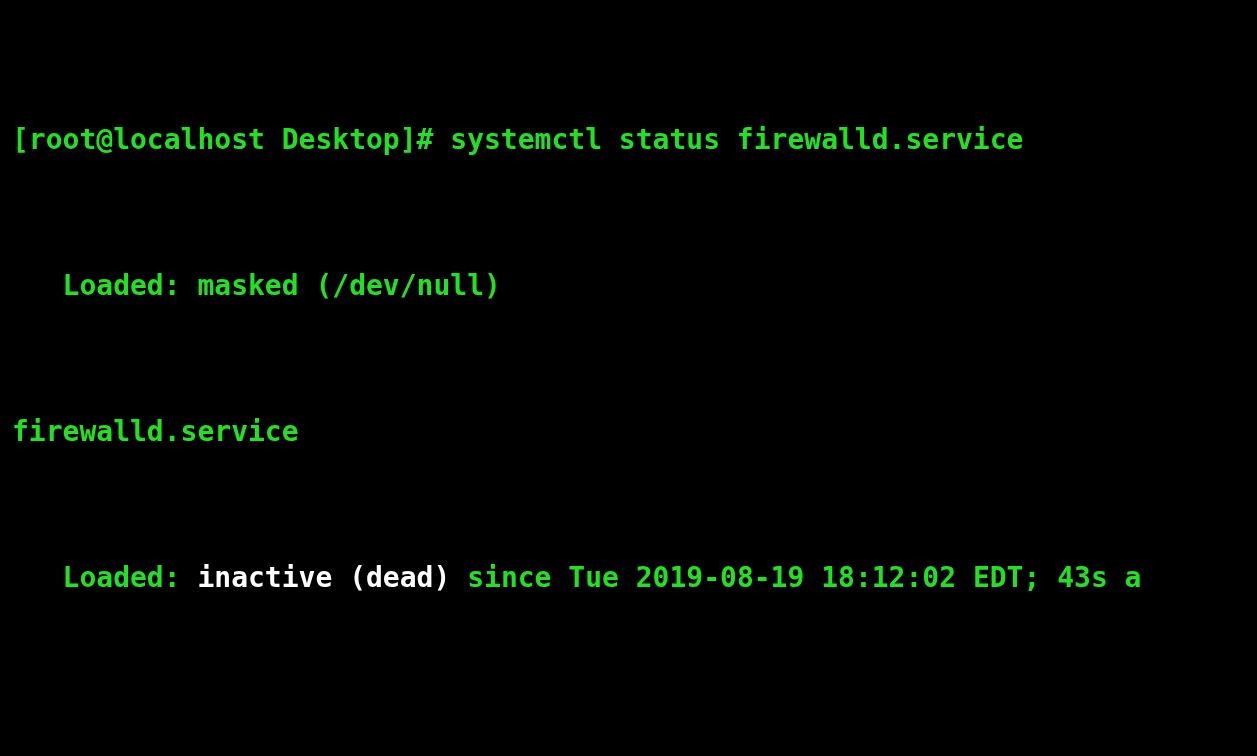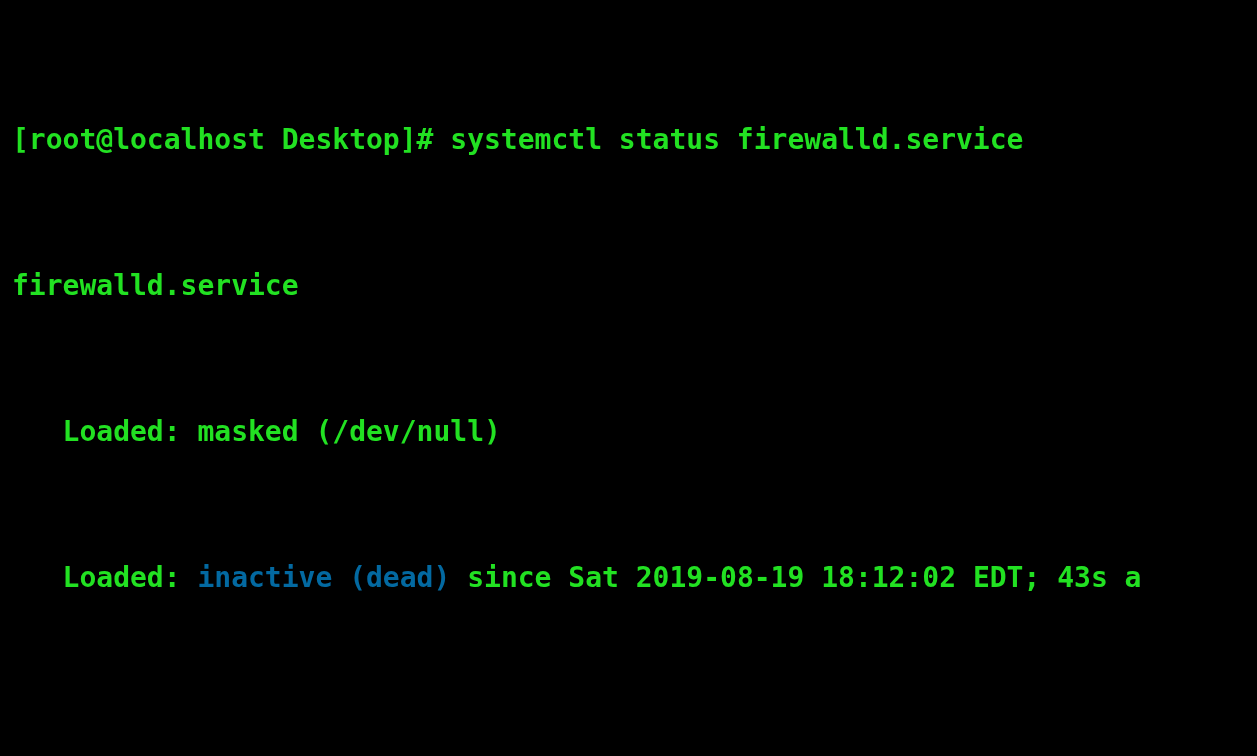"firewalld.service" div.line { order: before "Loaded: masked (/dev/null)" -> after "Loaded: masked (/dev/null)" }
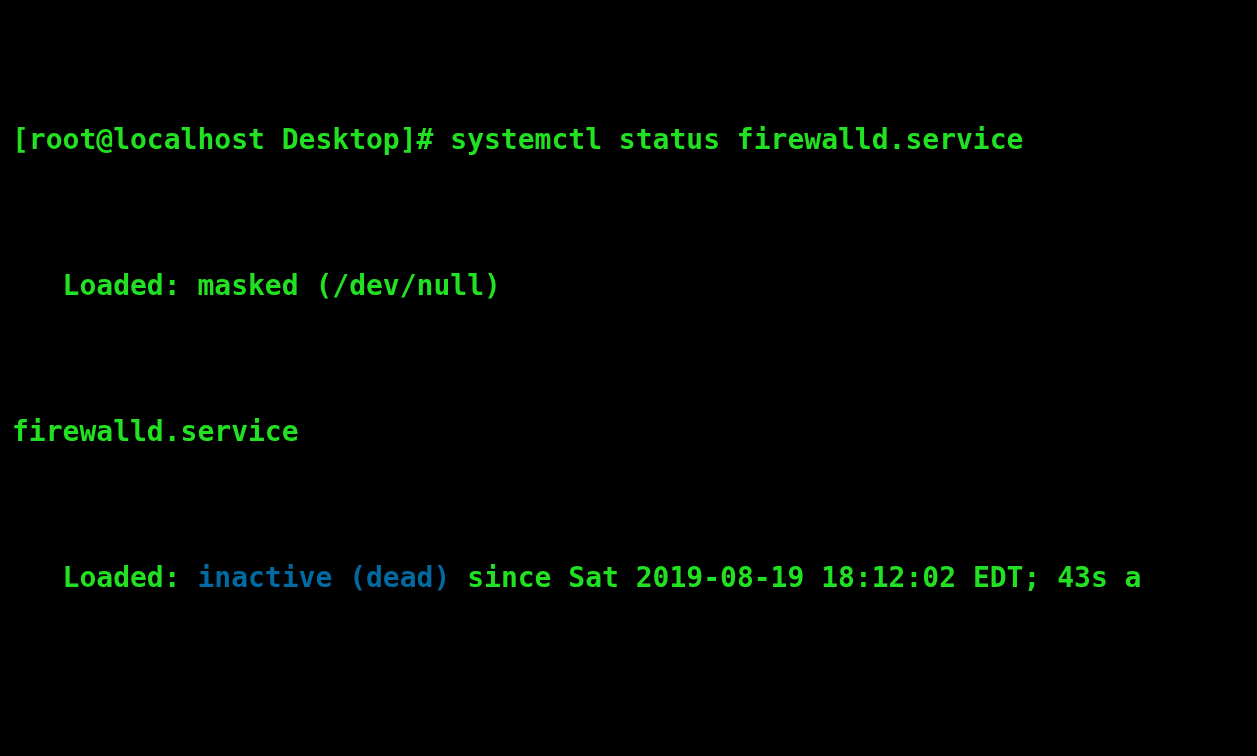"inactive (dead)" .hi-green { color: #0369a1 -> #ffffff }
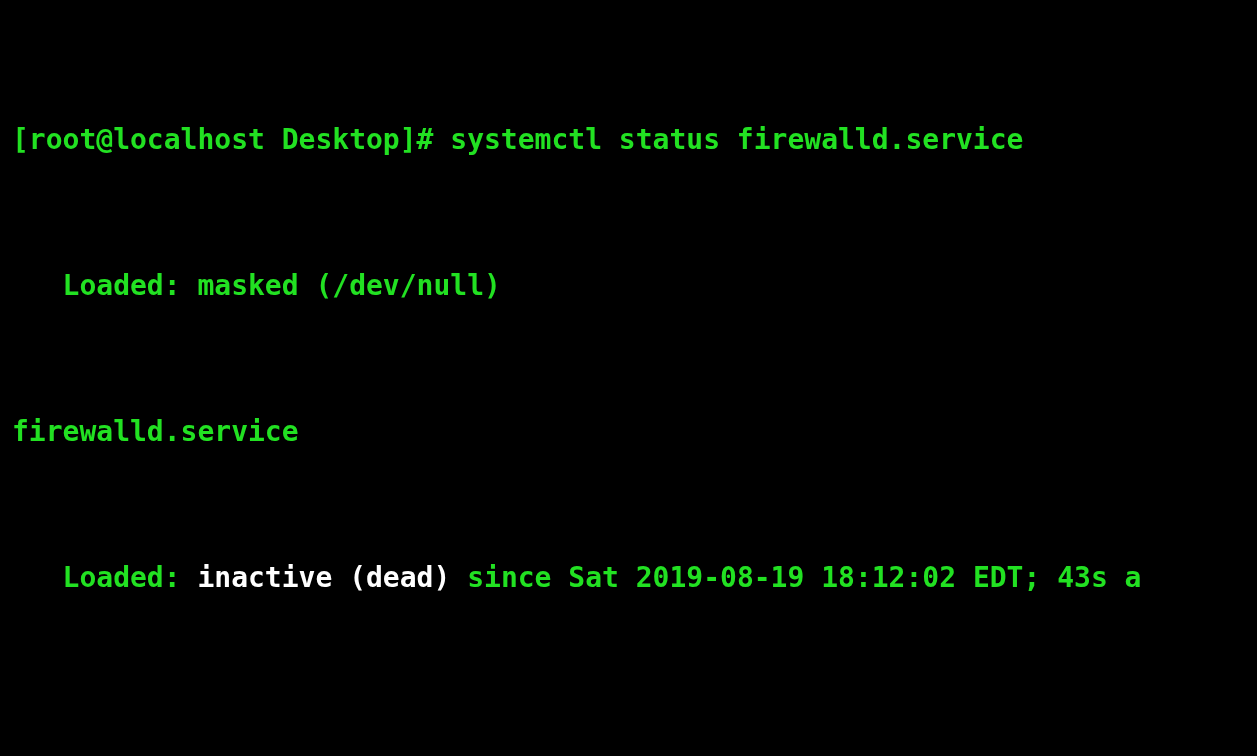"since Sat 2019-08-19 18:12:02 EDT;" span { text: Sat -> Tue }
